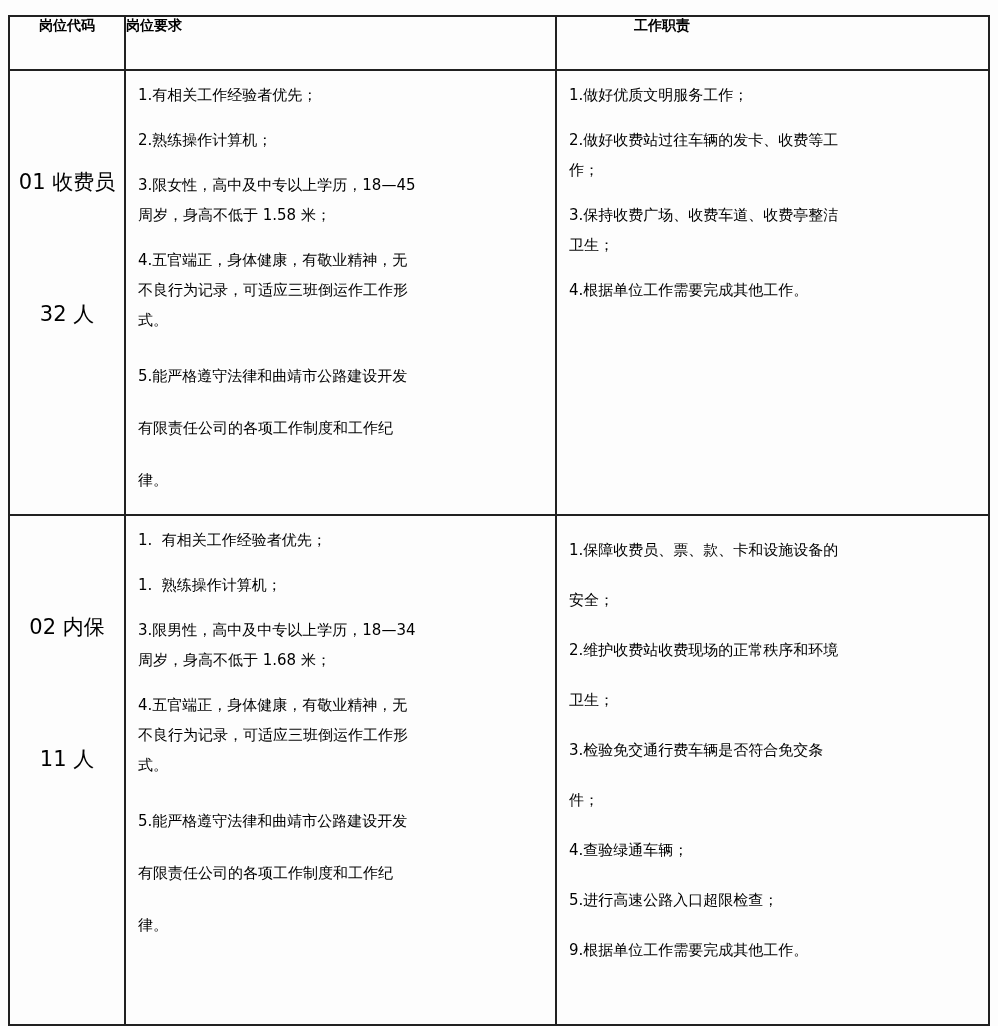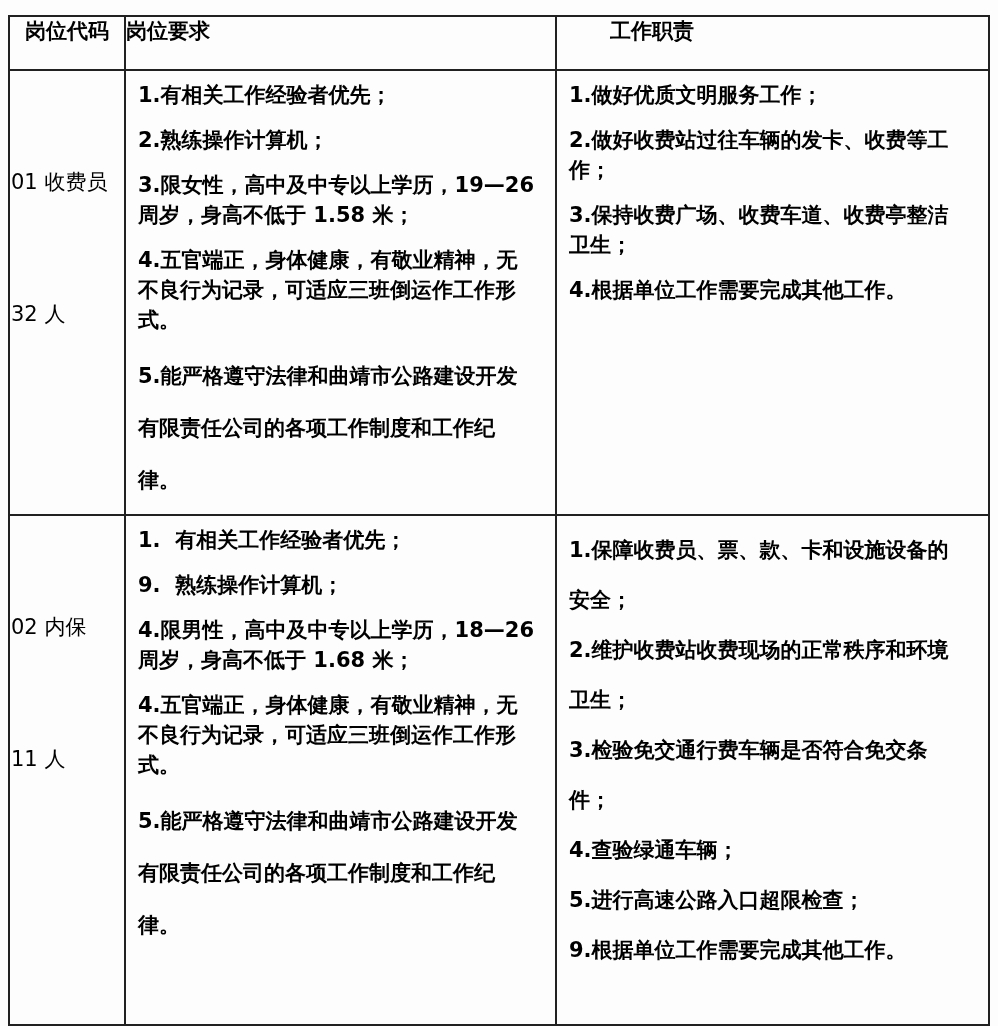"岗位代码" th { font-size: 21px -> 14px }
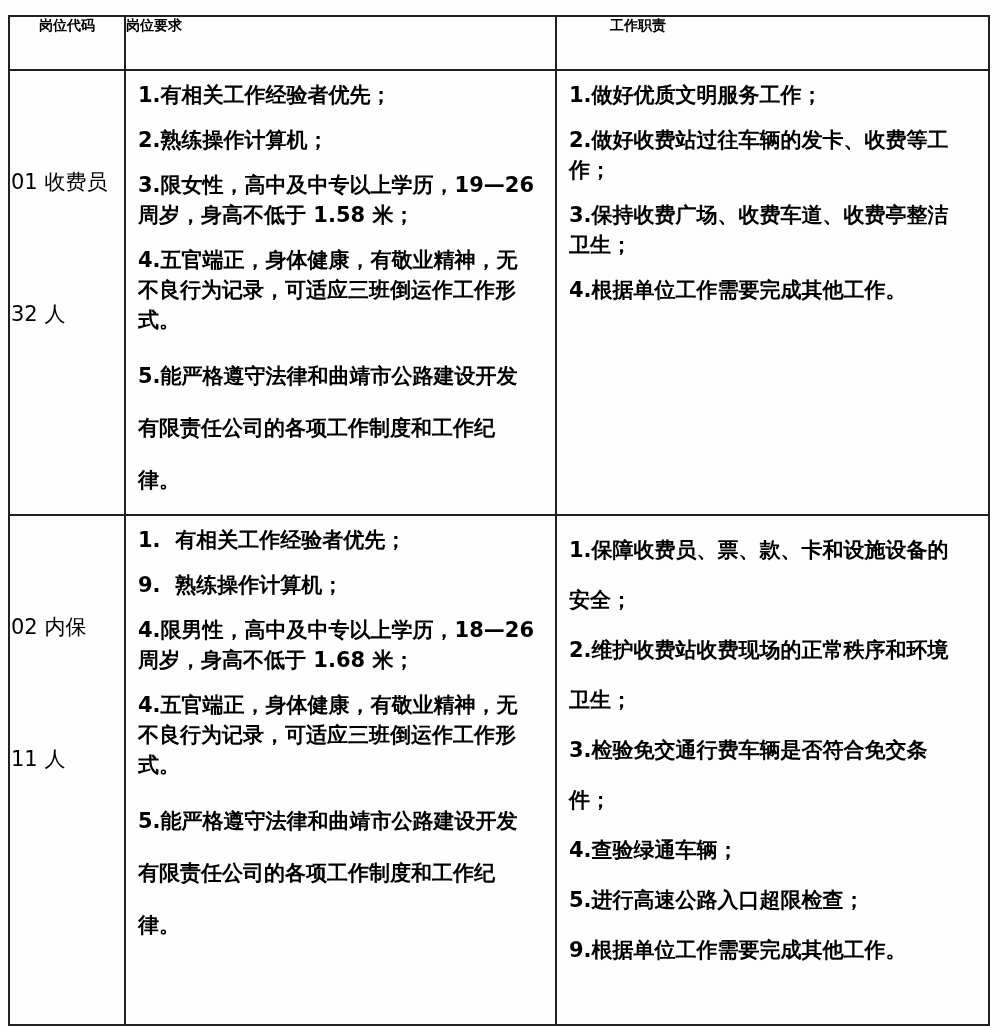"工作职责" th.hc3 { padding-left: 53px -> 77px }
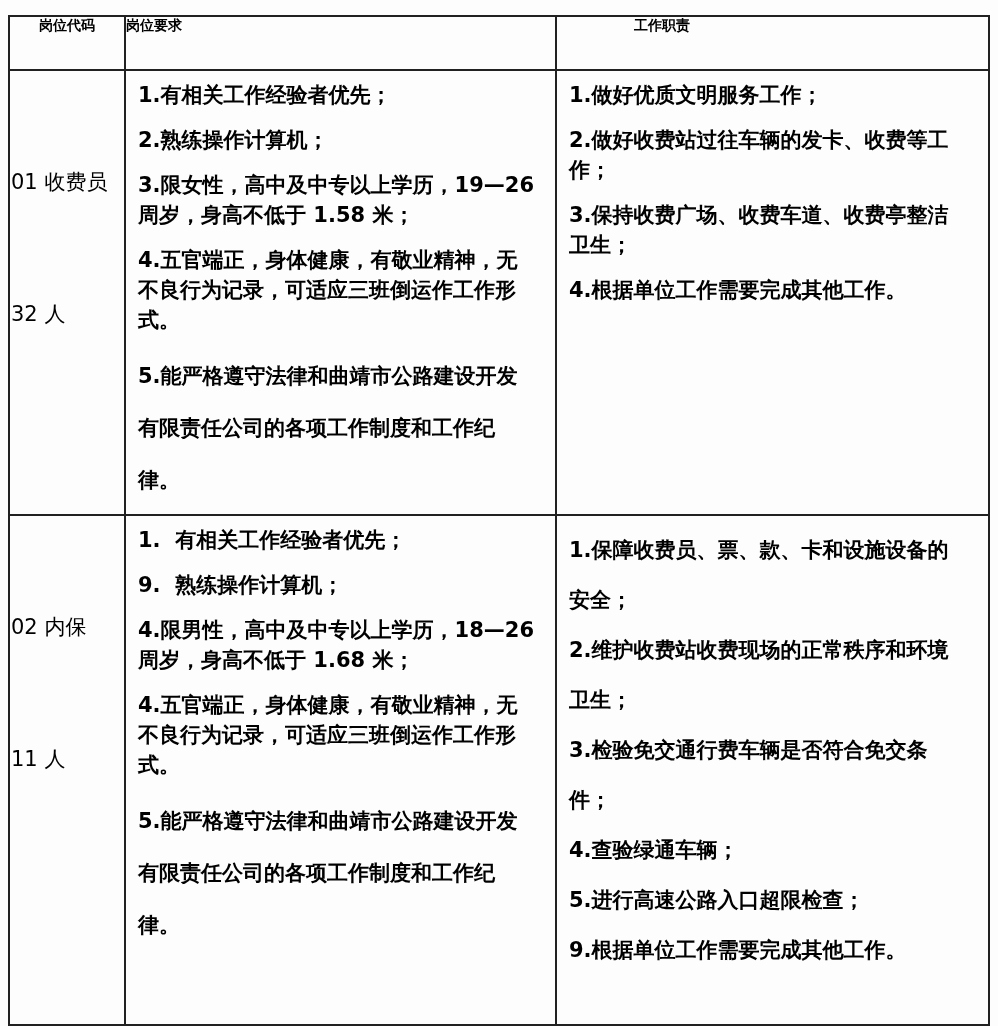"1.有相关工作经验者优先；" td.body-cell { font-size: 21px -> 15px; font-weight: bold -> none }
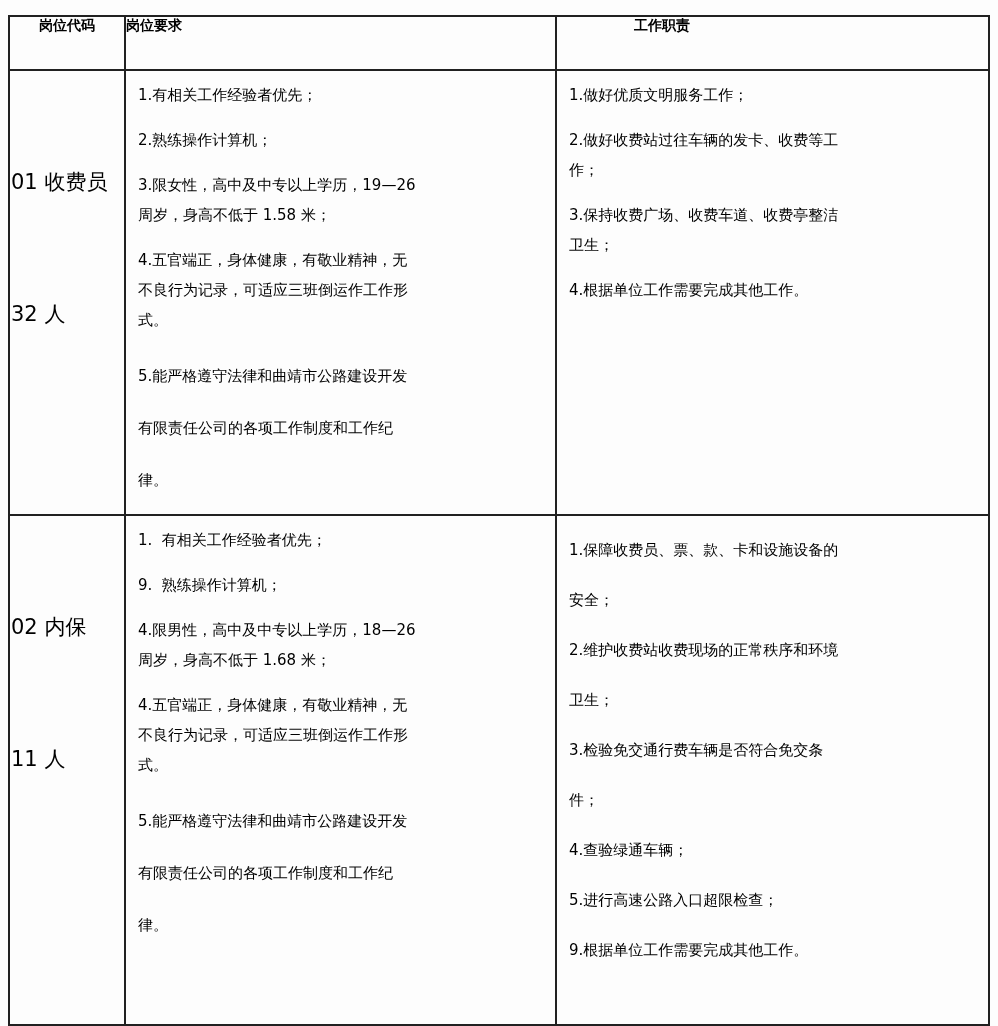"01 收费员" td.code-cell { text-align: none -> center }
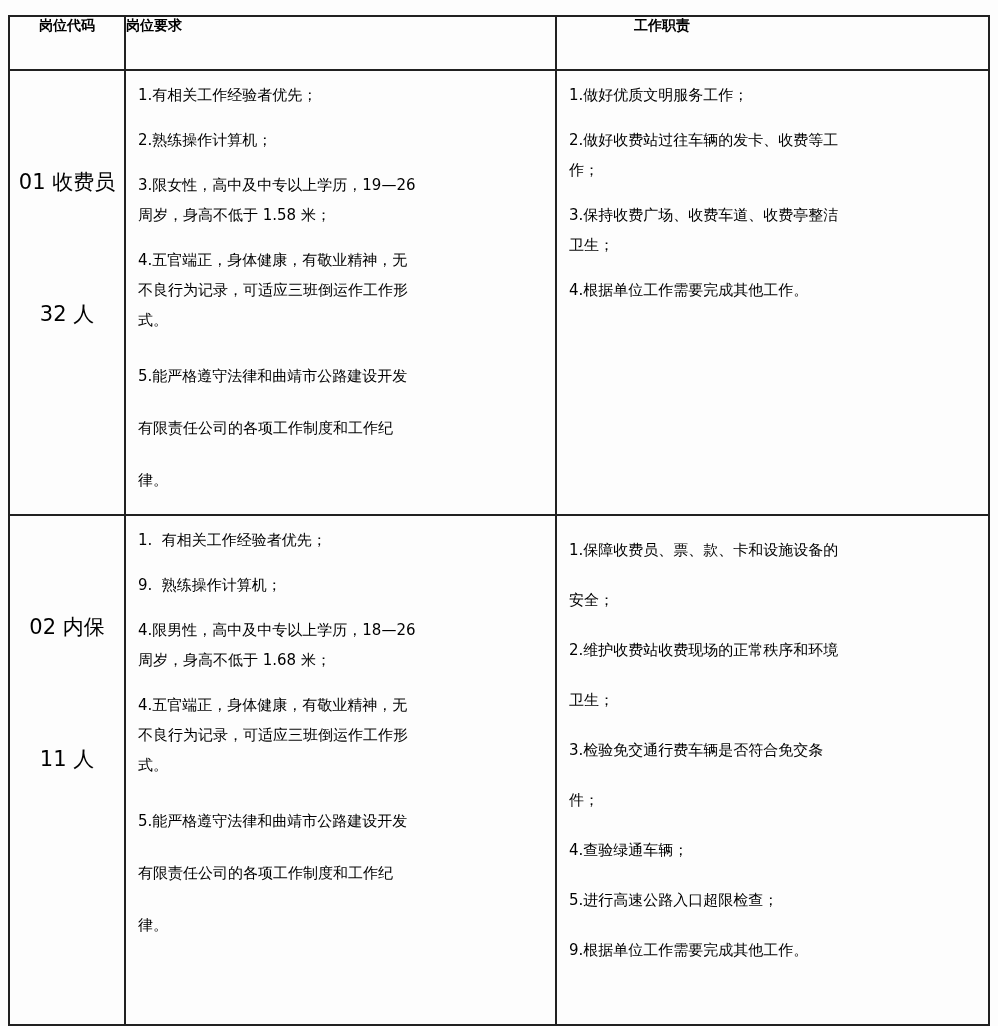"3.限女性，高中及中专以上学历，19—26" span.ln { text: 19—26 -> 18—45 }
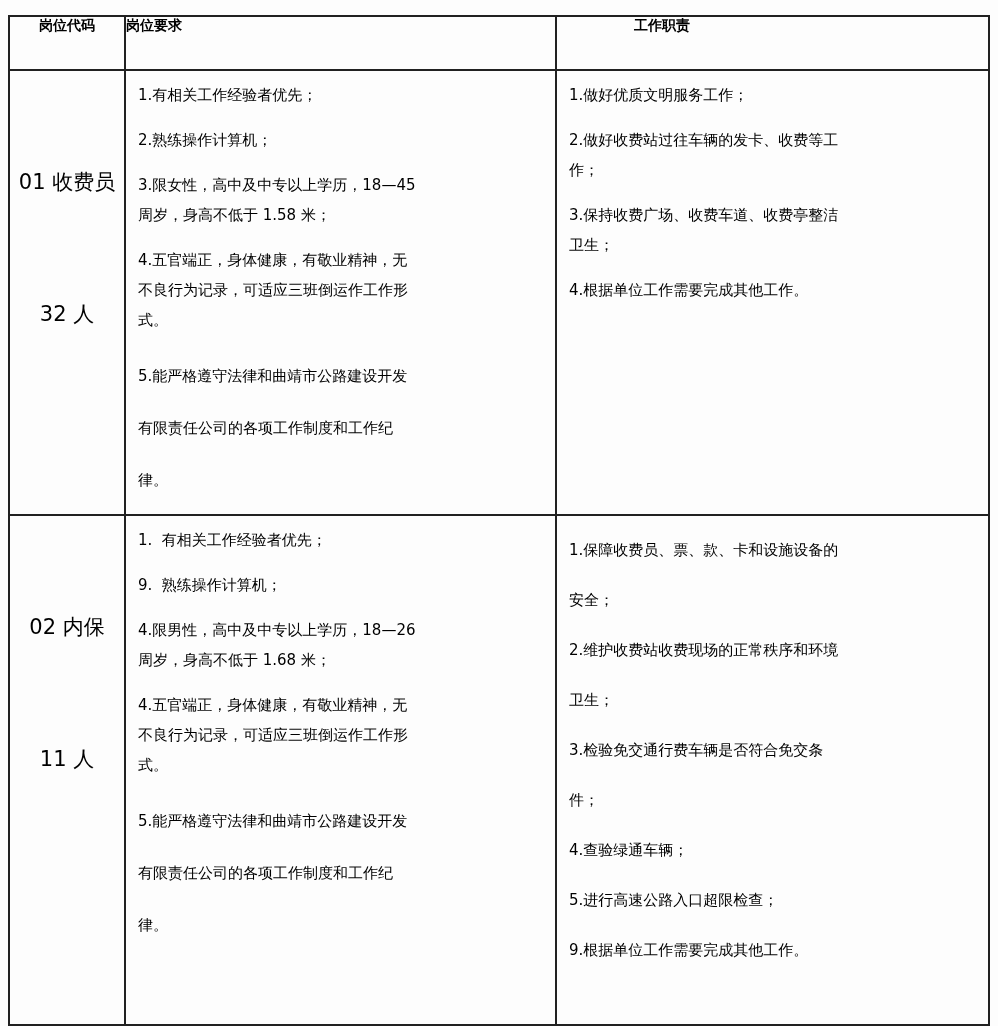"9. 熟练操作计算机；" span.ln { text: 9 -> 1 }
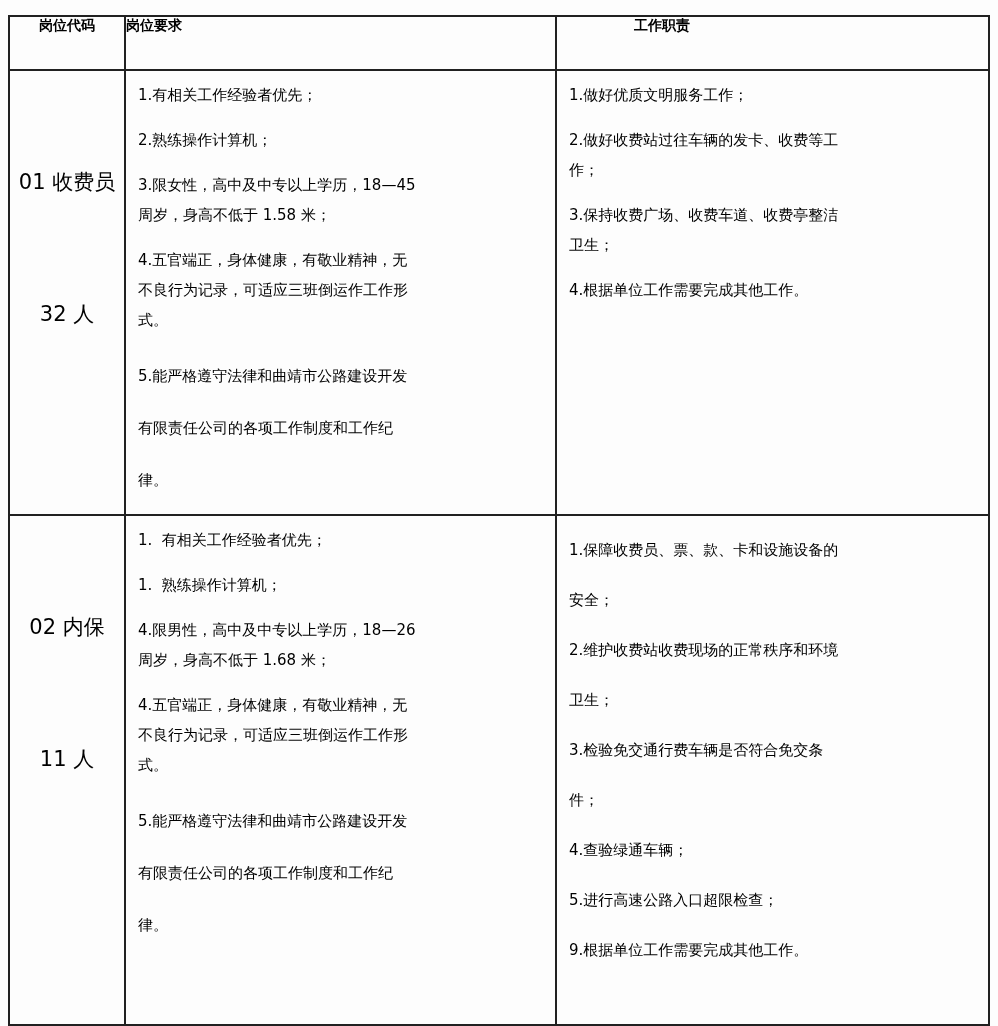"4.限男性，高中及中专以上学历，18—26" span.ln { text: 4.限男性，高中及中专以上学历，18—26 -> 3.限男性，高中及中专以上学历，18—34 }
